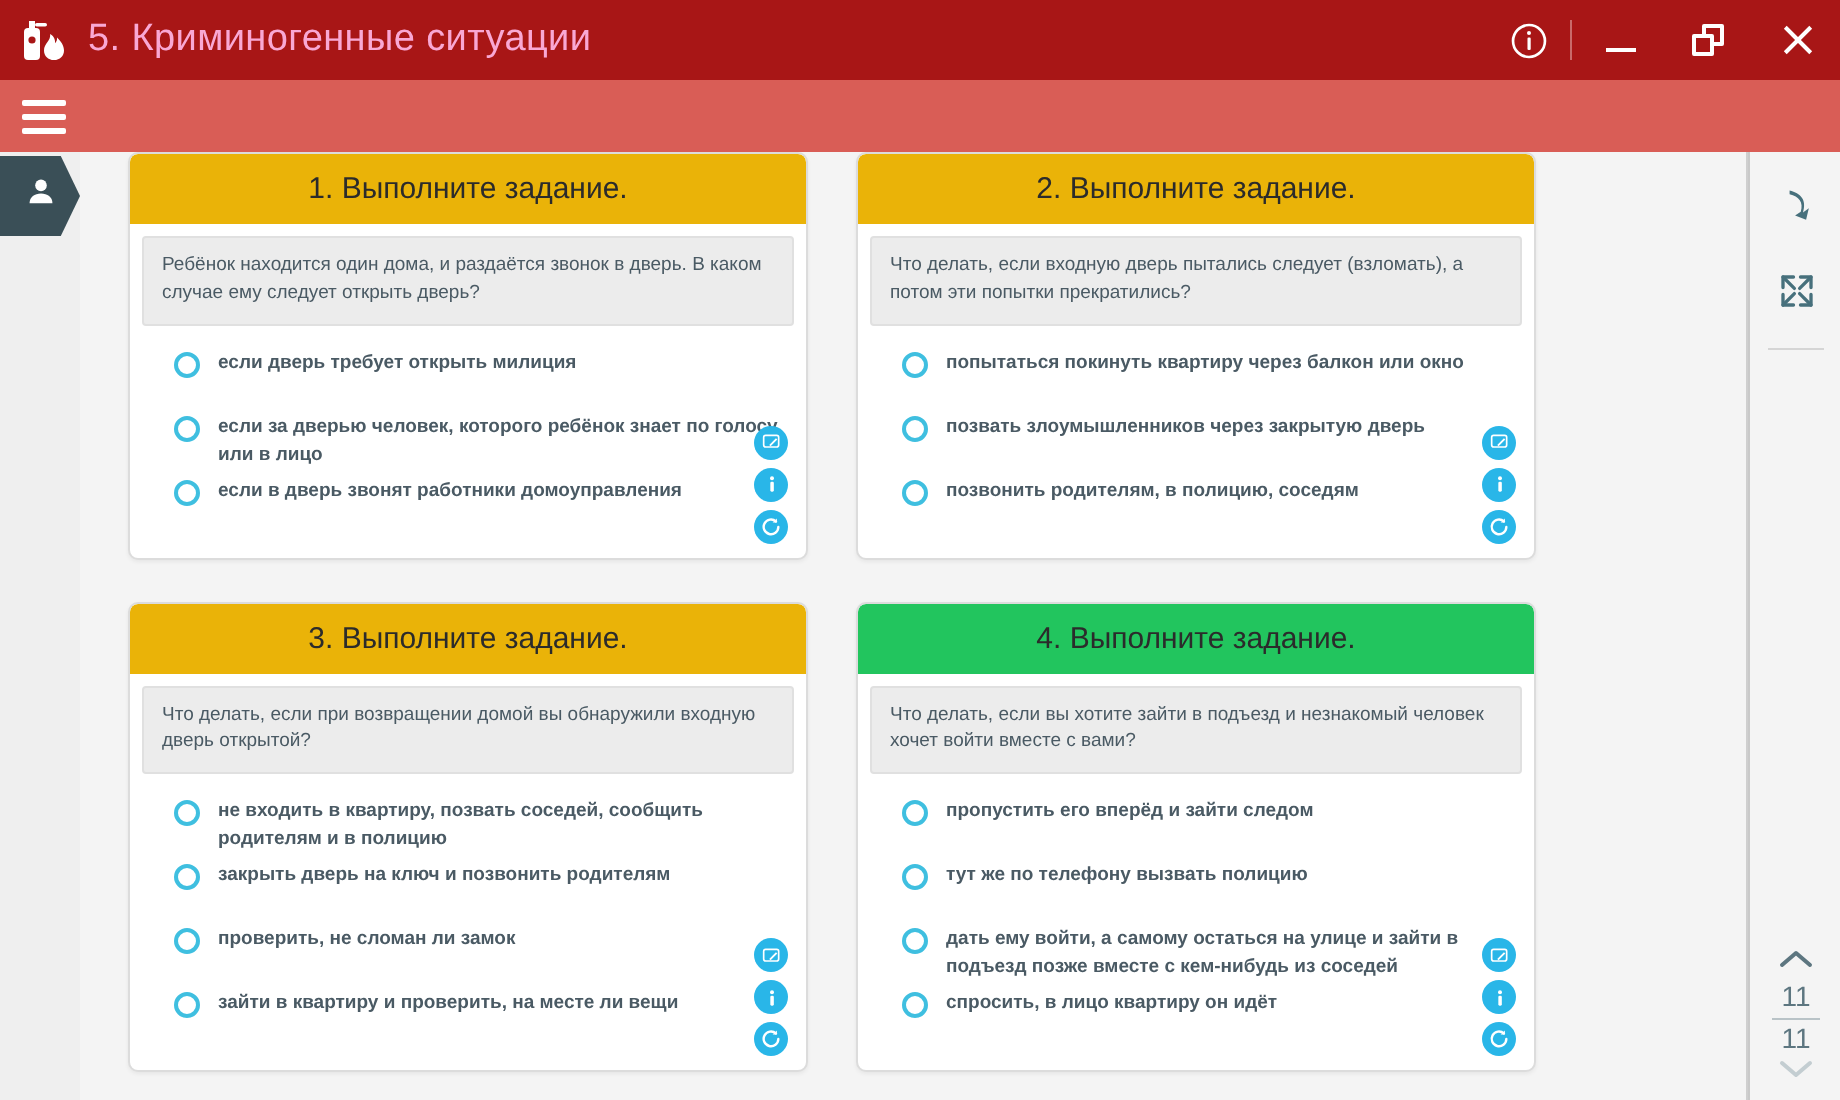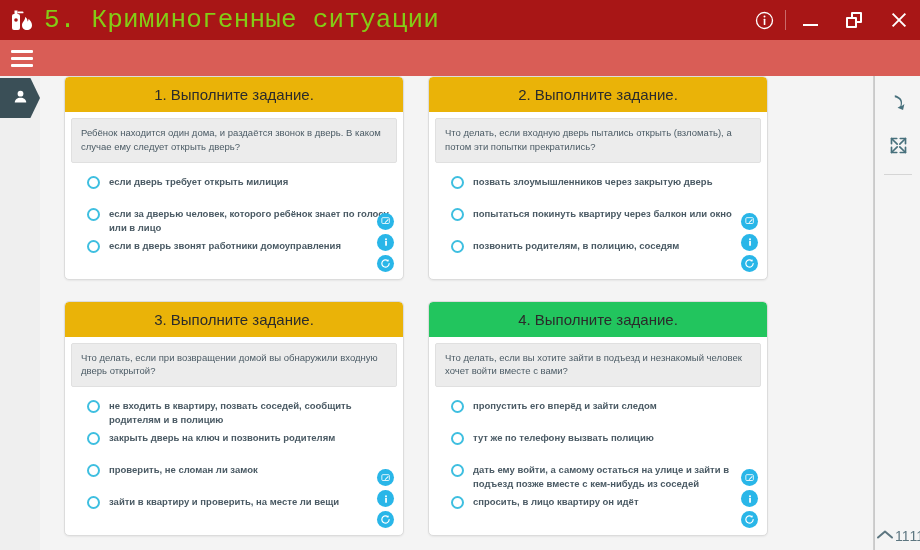"5. Криминогенные ситуации" .title-text { color: #84cc16 -> #f9a8d4; font-family: Liberation Mono, monospace -> none; font-size: 26px -> 19px }
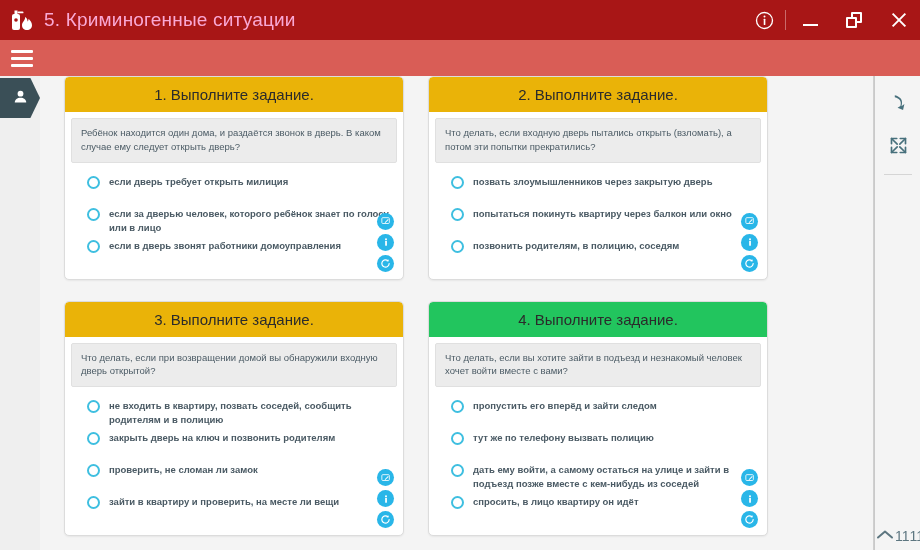"Что делать, если входную дверь" div.card-q { text: открыть -> следует }
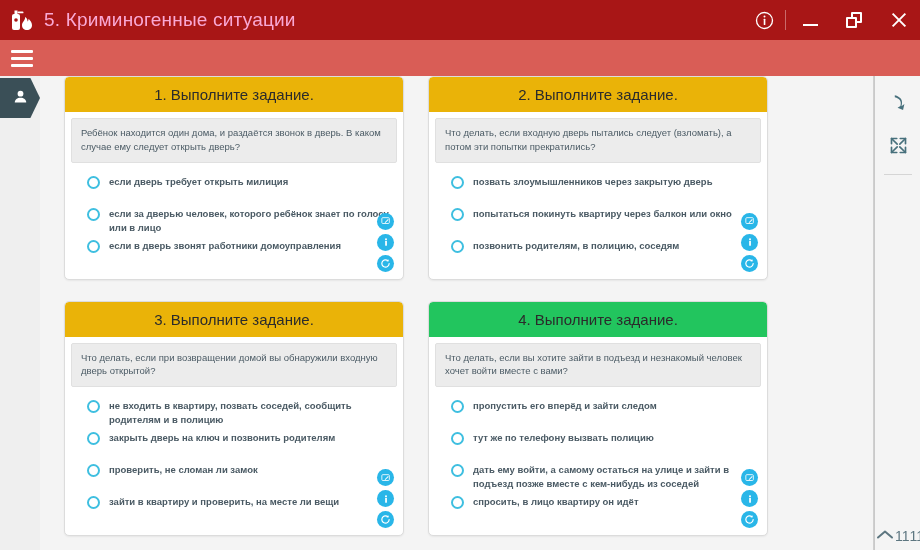"позвать злоумышленников через закрытую" div.opt { order: before "попытаться покинуть квартиру через" -> after "попытаться покинуть квартиру через" }
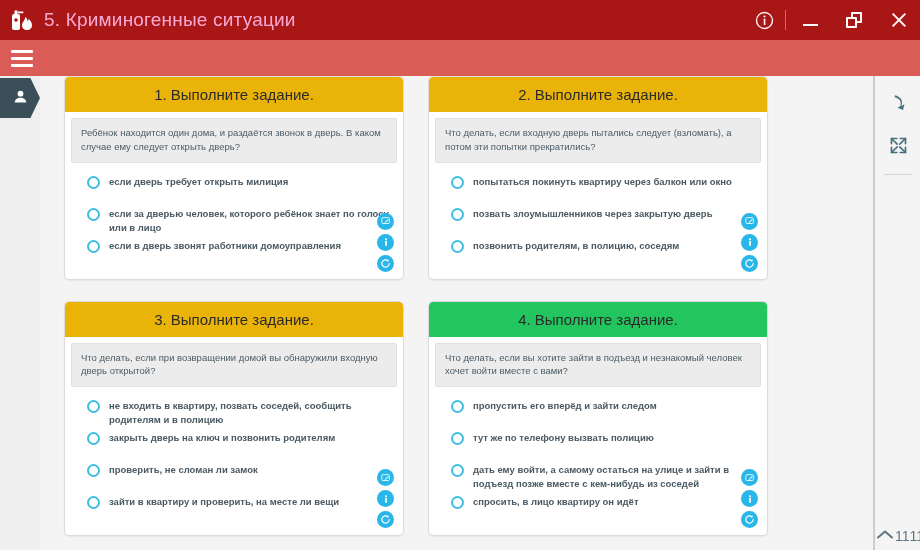"11" .pager { flex-direction: row -> column }
